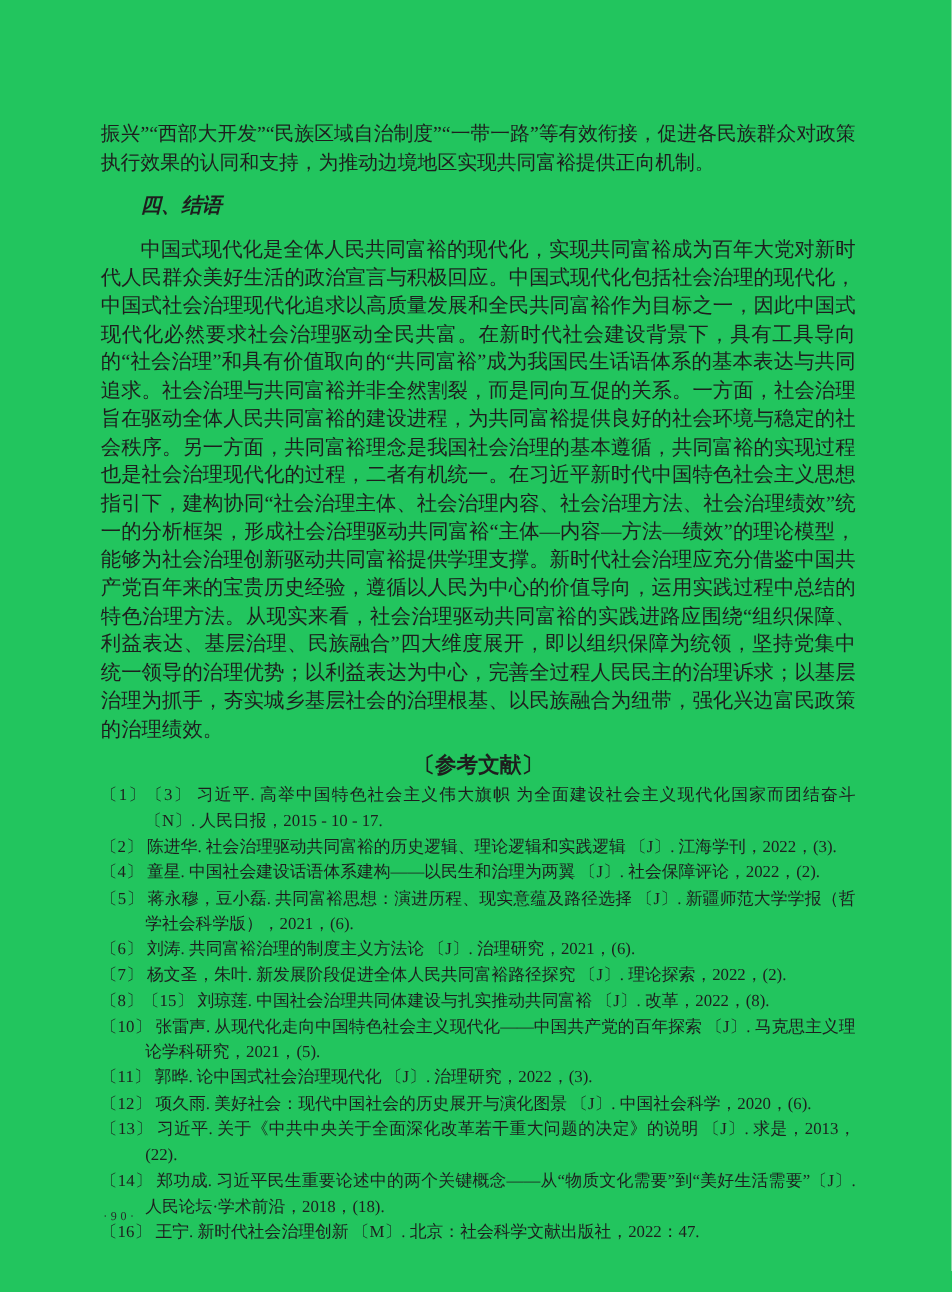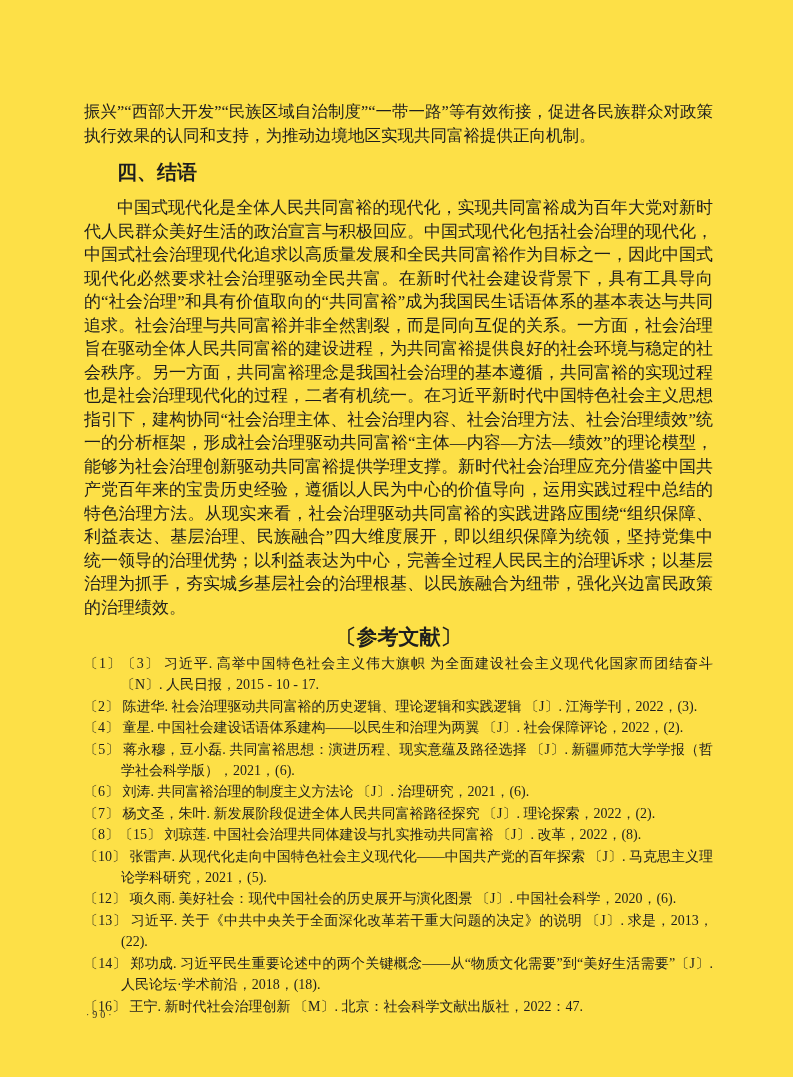"振兴”“西部大开发”“民族区域自治制度”“一带一路”等有效衔接，促进各民族群众对" .page { background: #fde047 -> #22c55e }
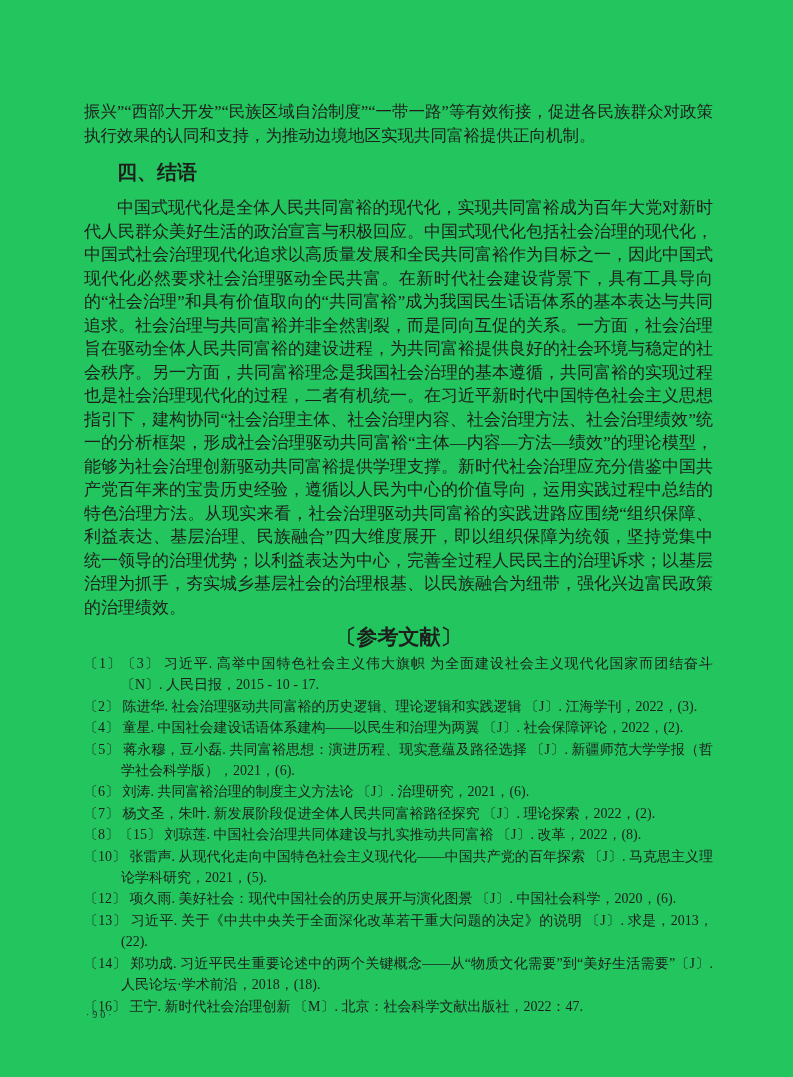"四、结语" .section-heading { font-size: 20px -> 17px; font-style: none -> italic }
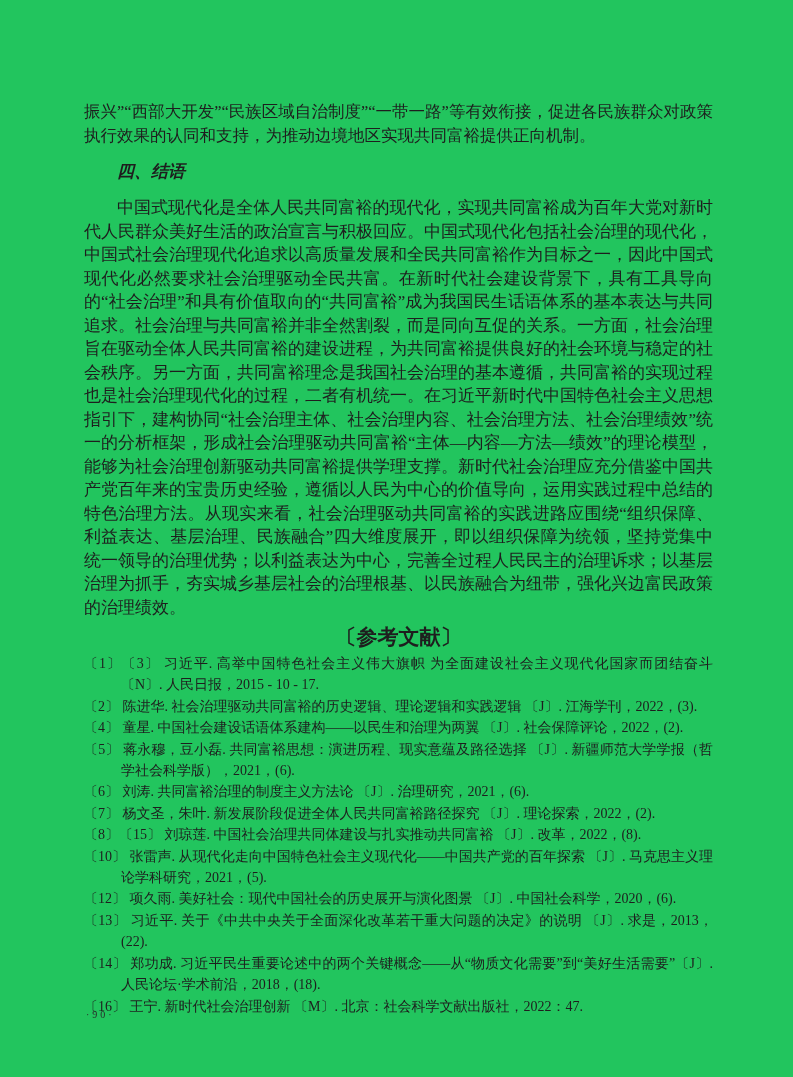"〔参考文献〕" .refs-heading { font-size: 21px -> 18px }
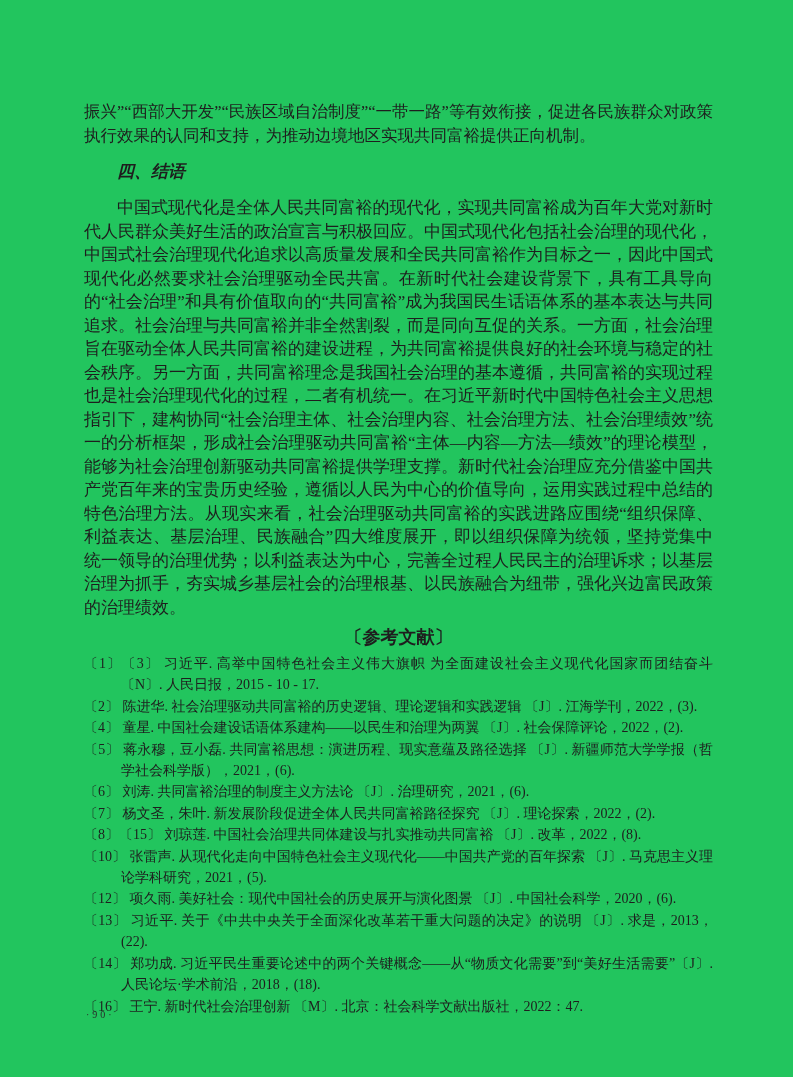"〔11〕 郭晔. 论中国式社会治理现代化 〔J〕. 治理研究，2022，(3)." li.ref-item { html: none -> <li>〔11〕 郭晔. 论中国式社会治理现代化 〔J〕. 治理研究，2022，(3).</li> }
